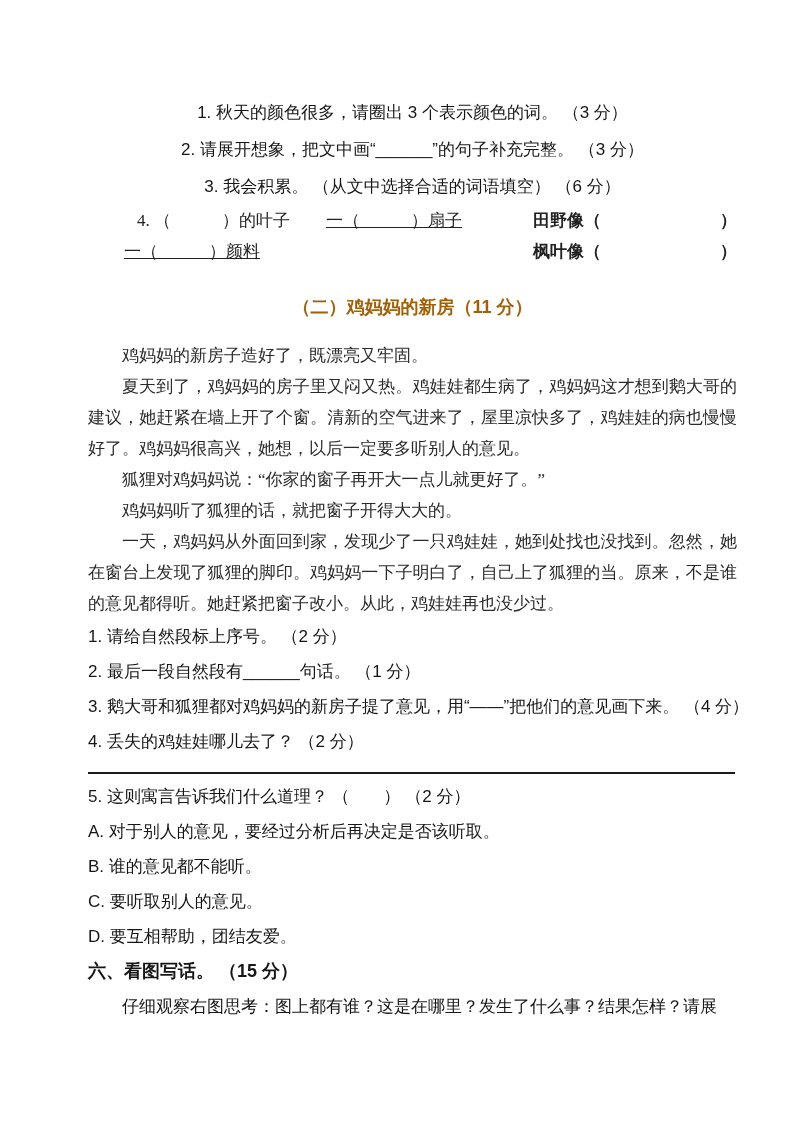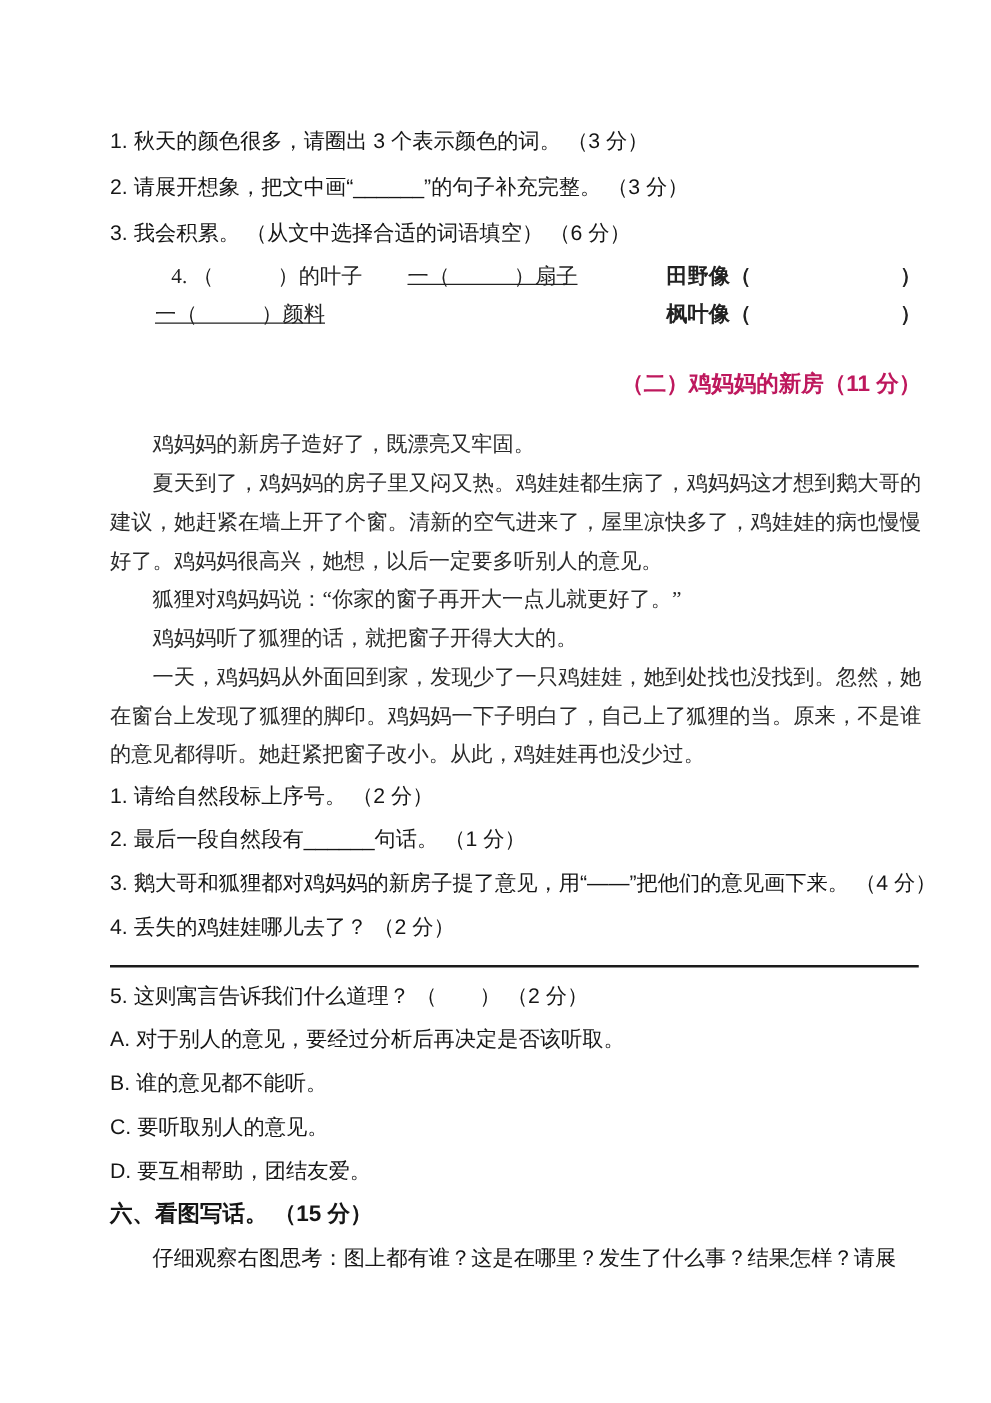"1. 秋天的颜色很多，请圈出 3 个表示颜色的词。 （3" .q-line { text-align: none -> center }
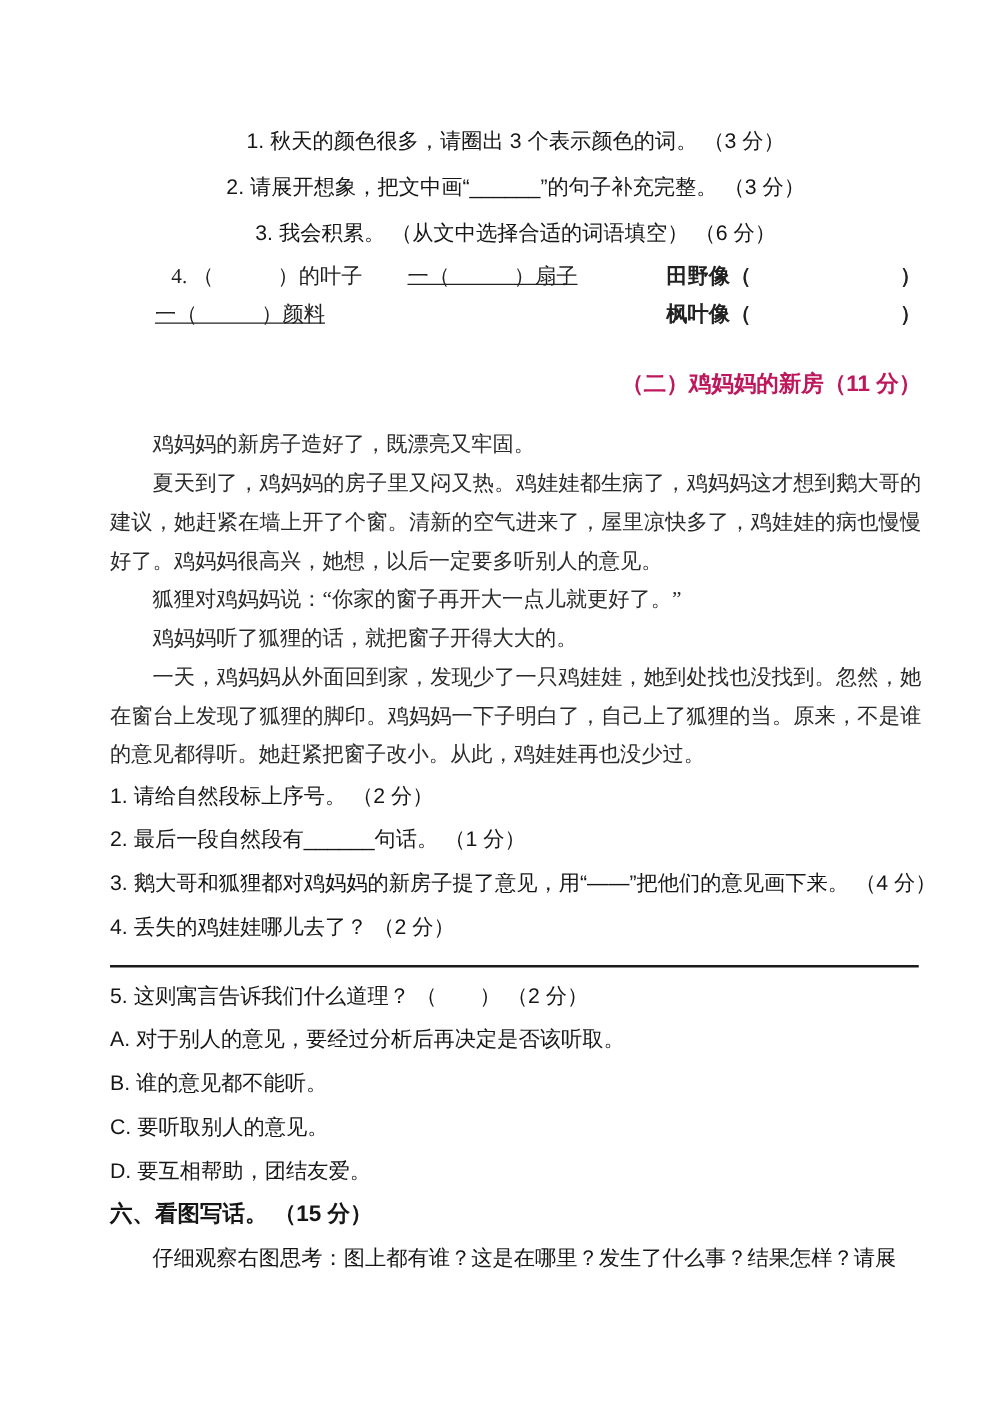"（二）鸡妈妈的新房（11 分）" .section-title { color: #be185d -> #a16207; text-align: right -> center }
